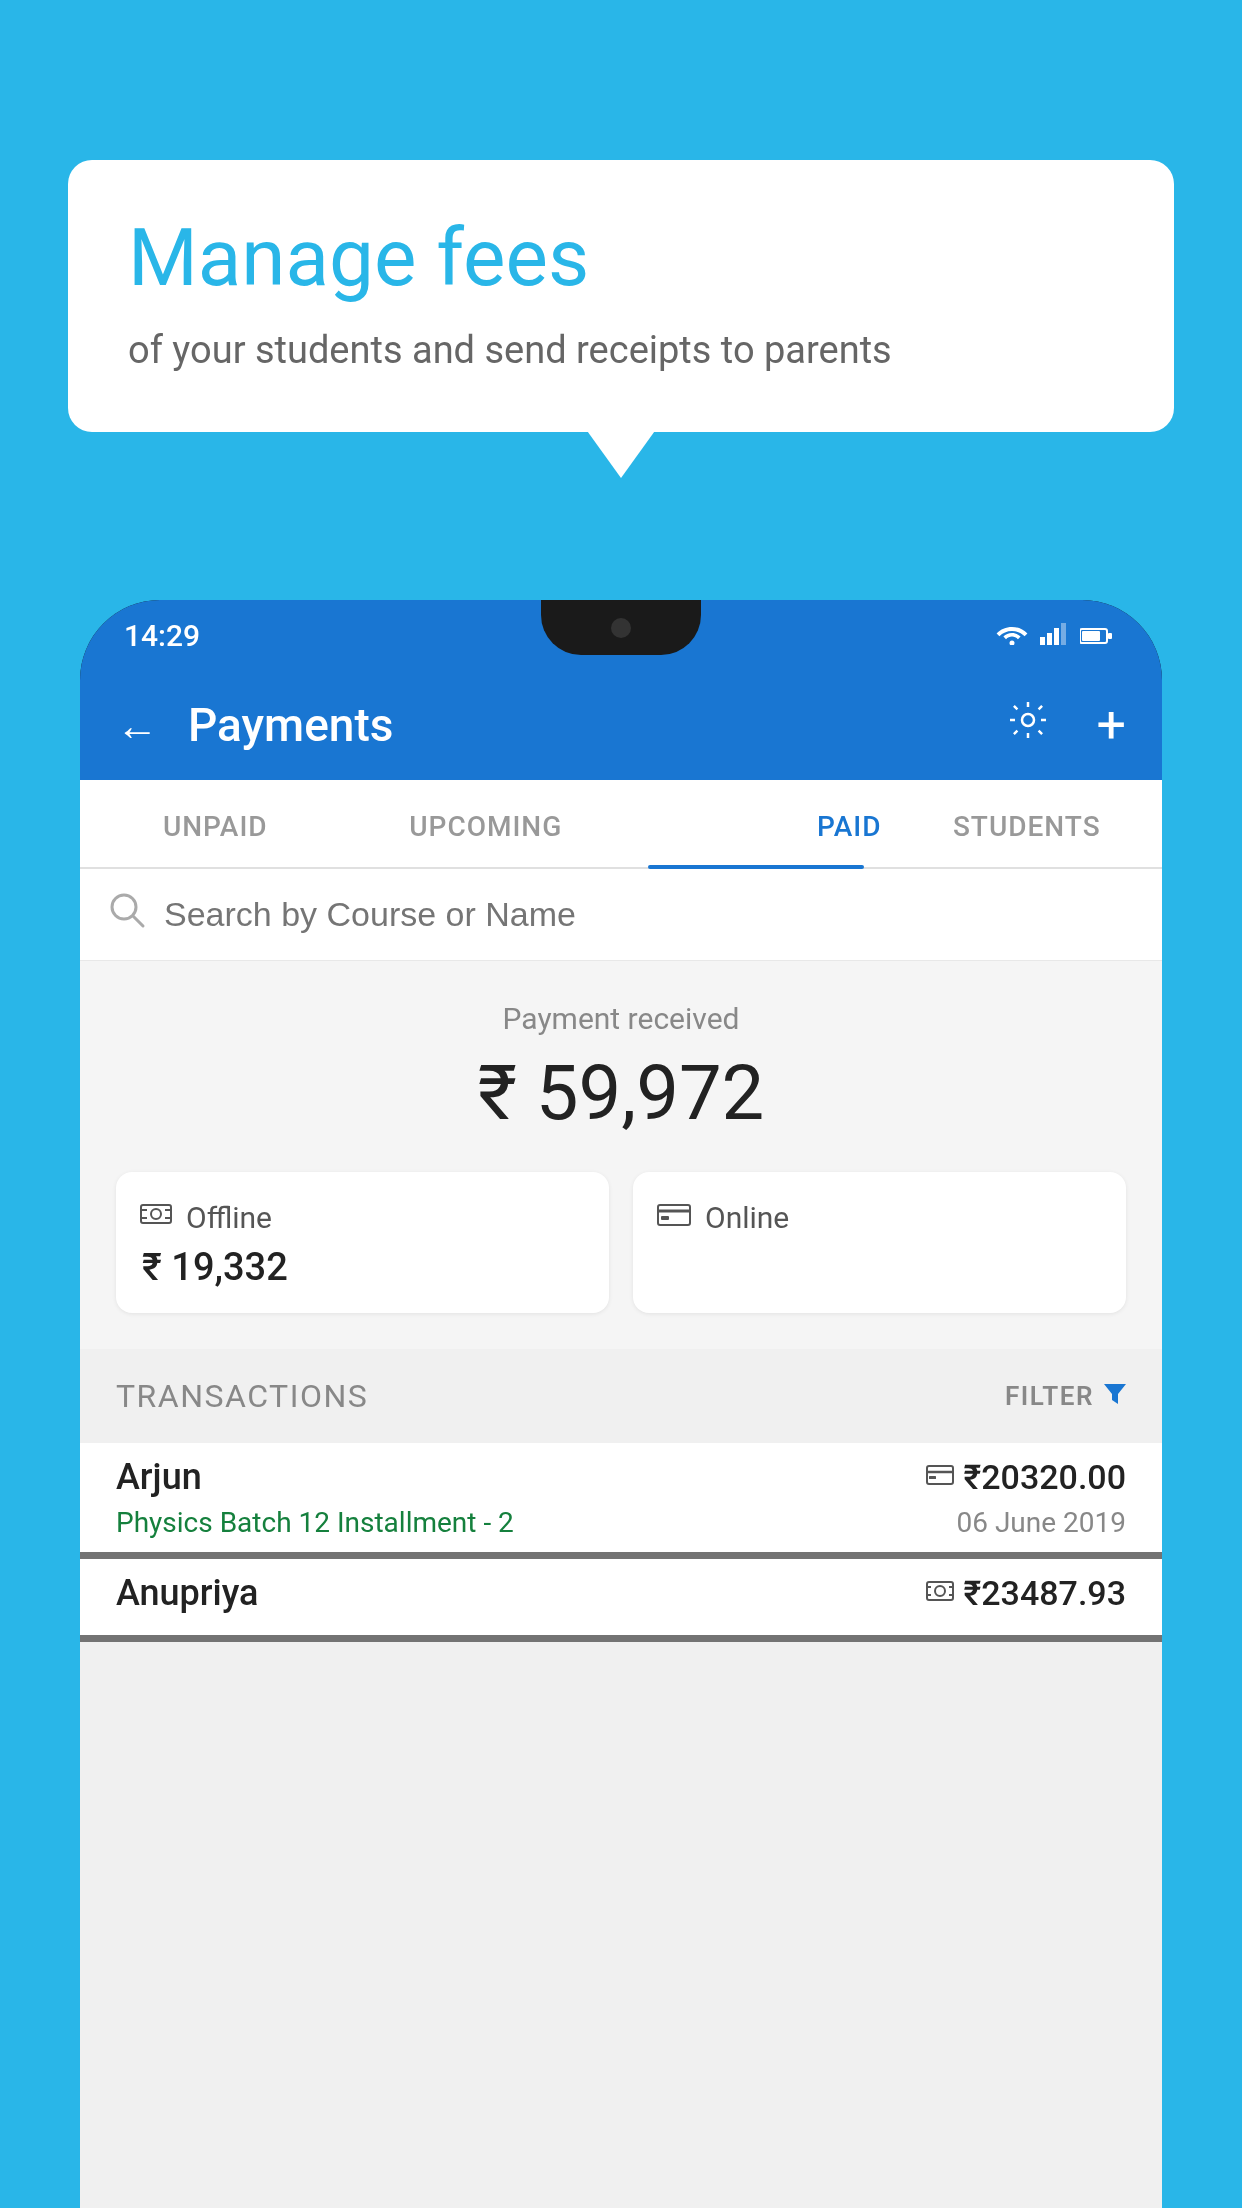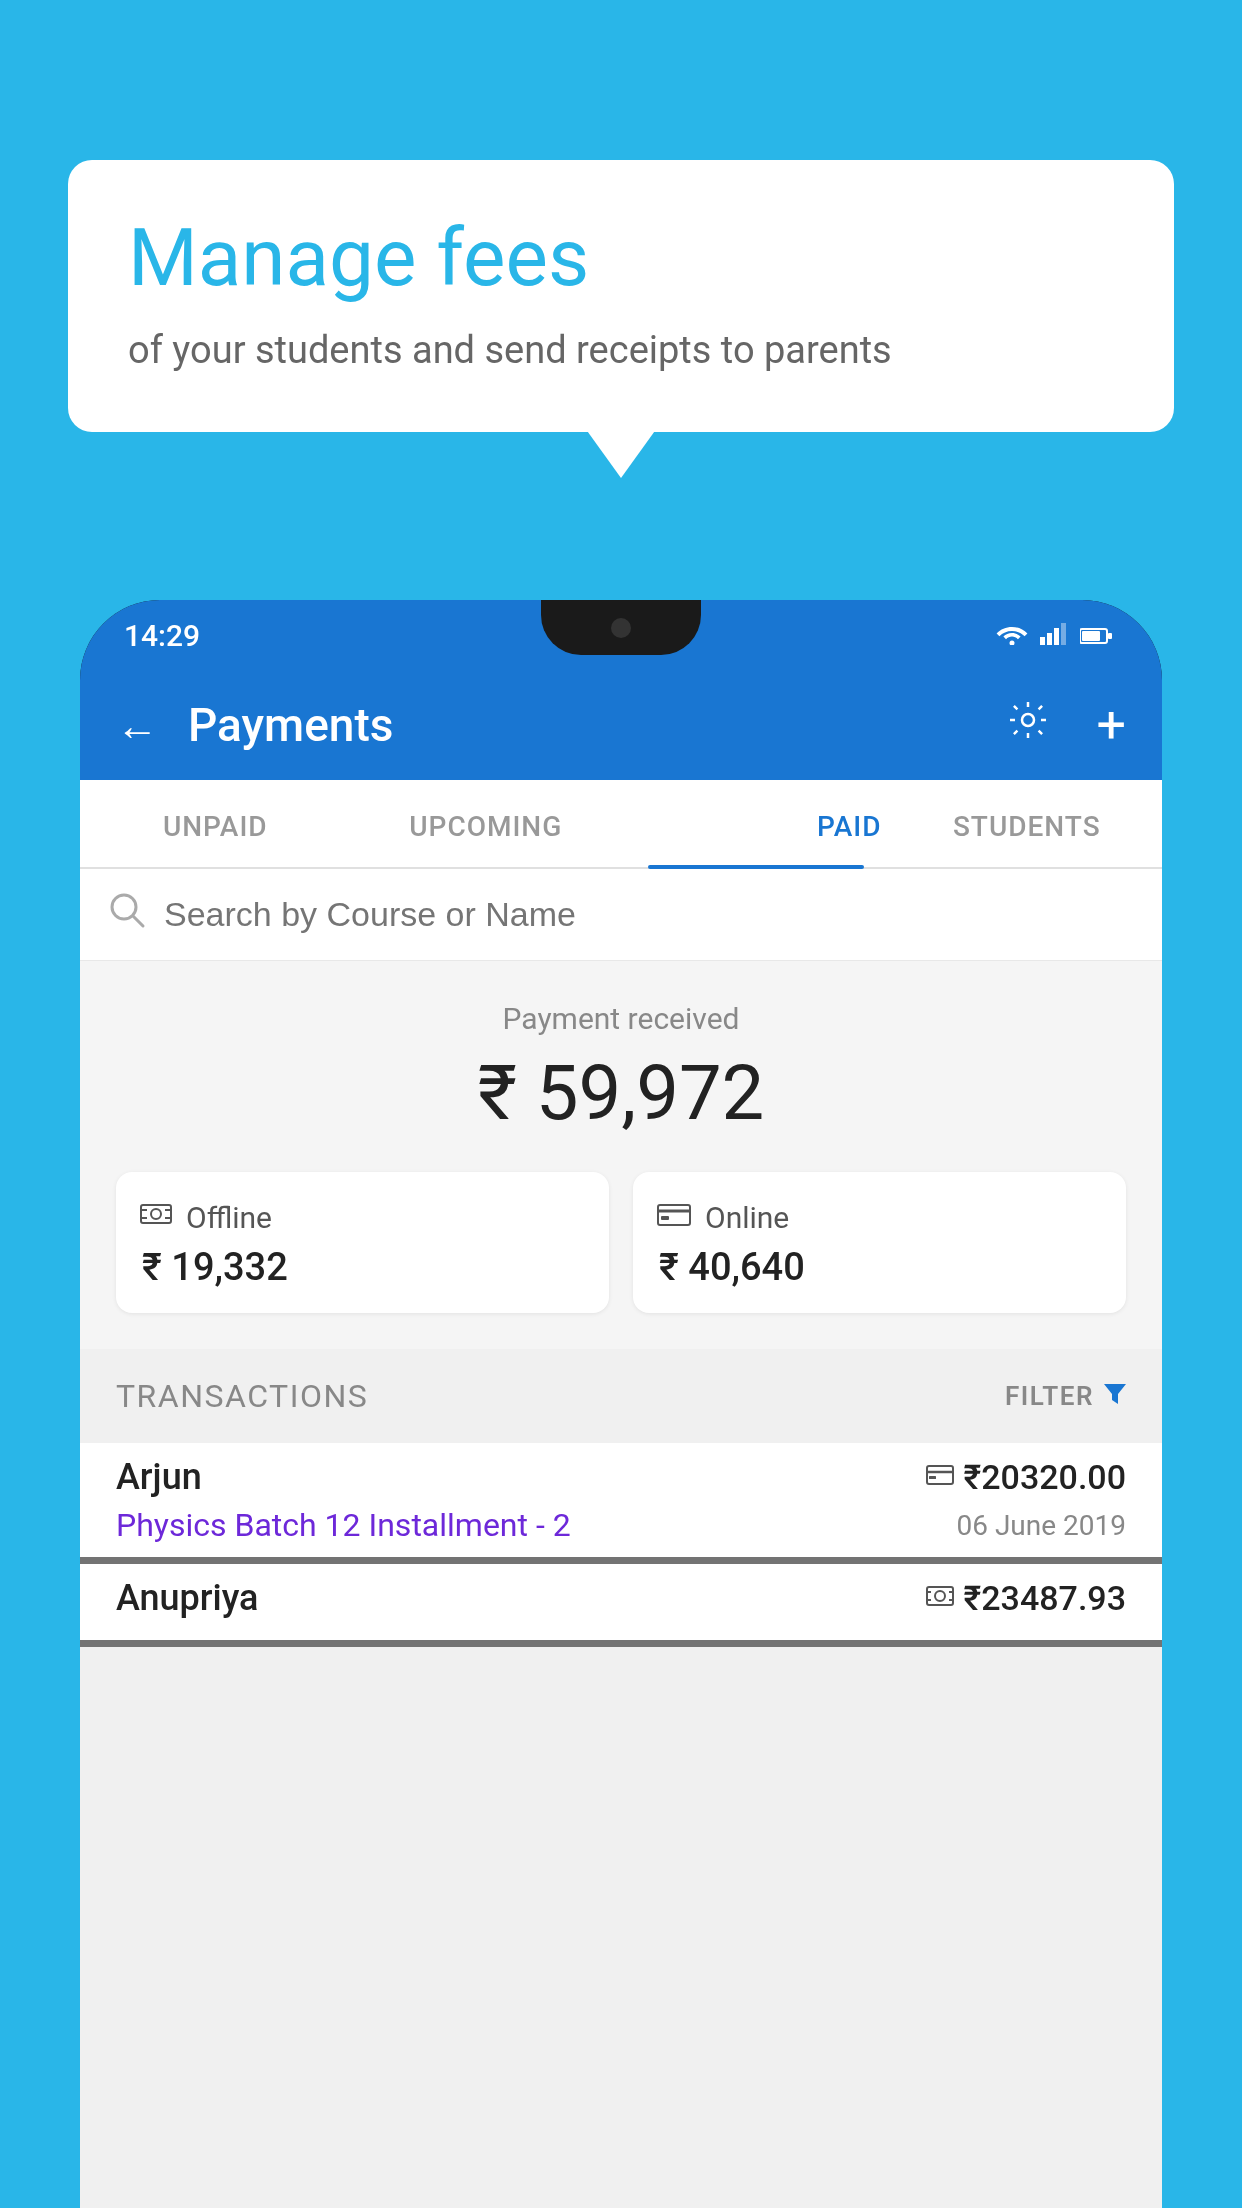"₹ 40,640" div.card-amount { html: <div>₹ 40,640</div> -> none }
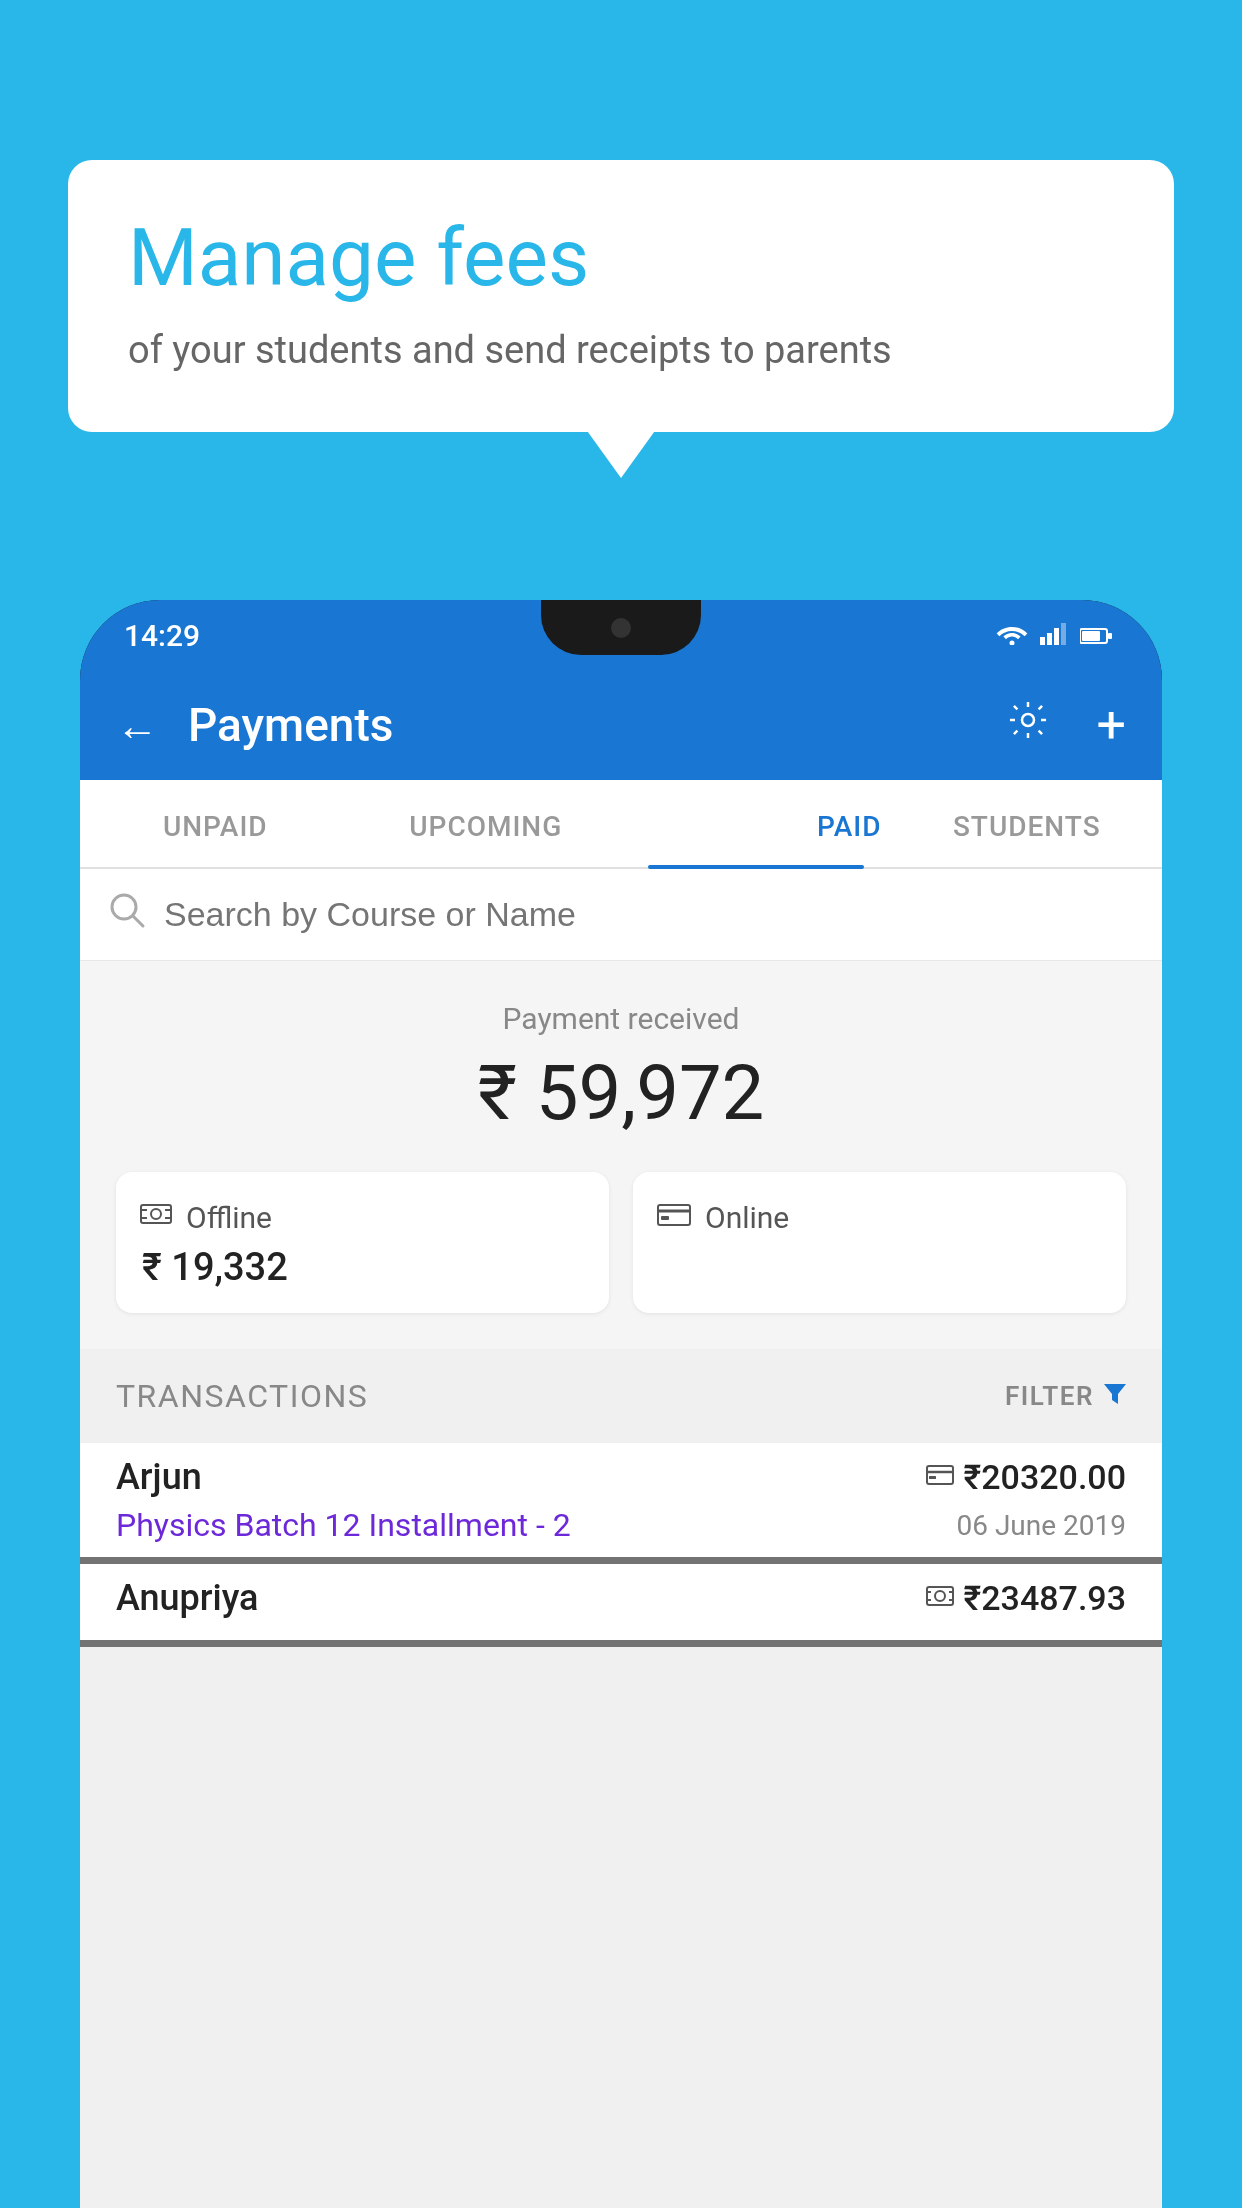"Physics Batch 12 Installment -" .transaction-course { color: #6d28d9 -> #15803d; font-size: 32px -> 28px }
